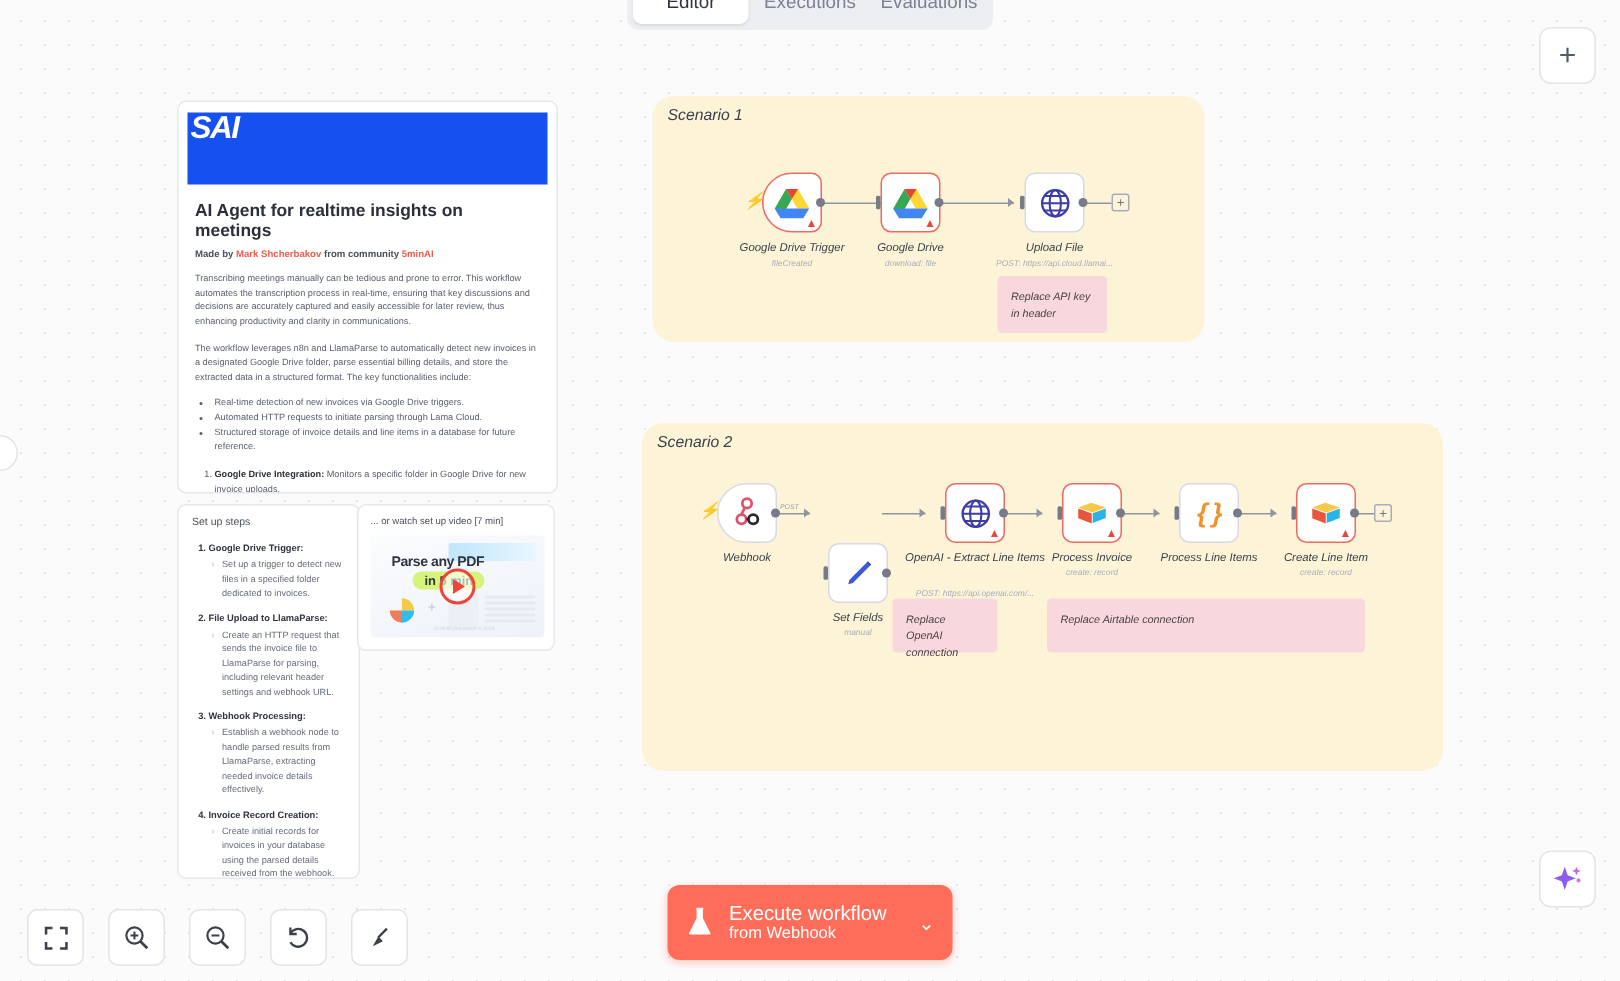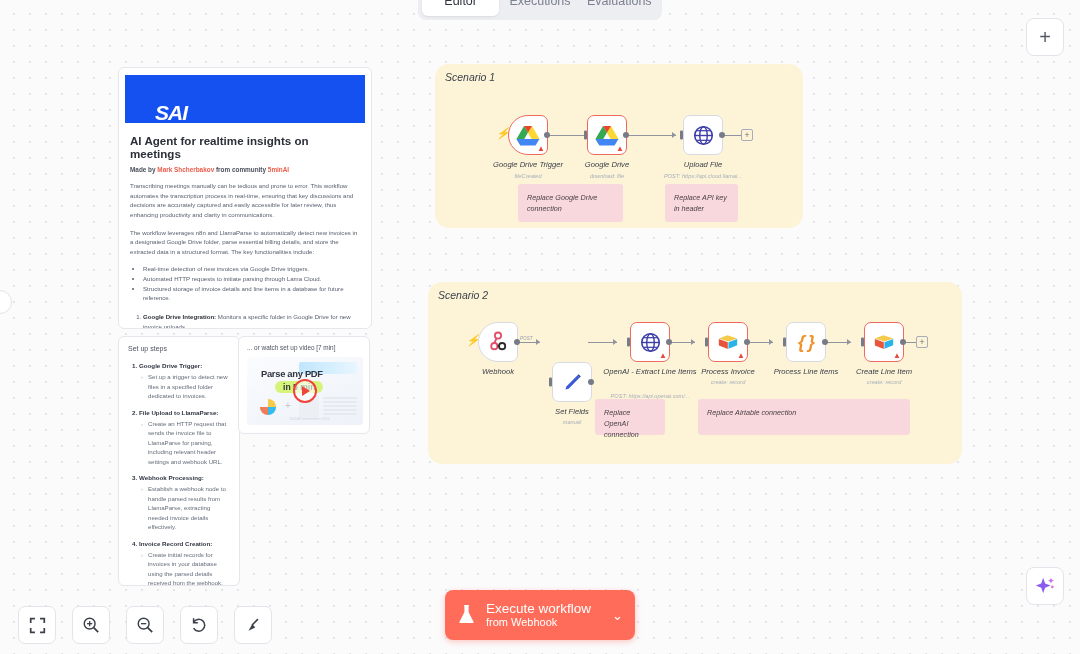"SAI" .banner { align-items: flex-end -> flex-start; padding-left: 30px -> 2px }
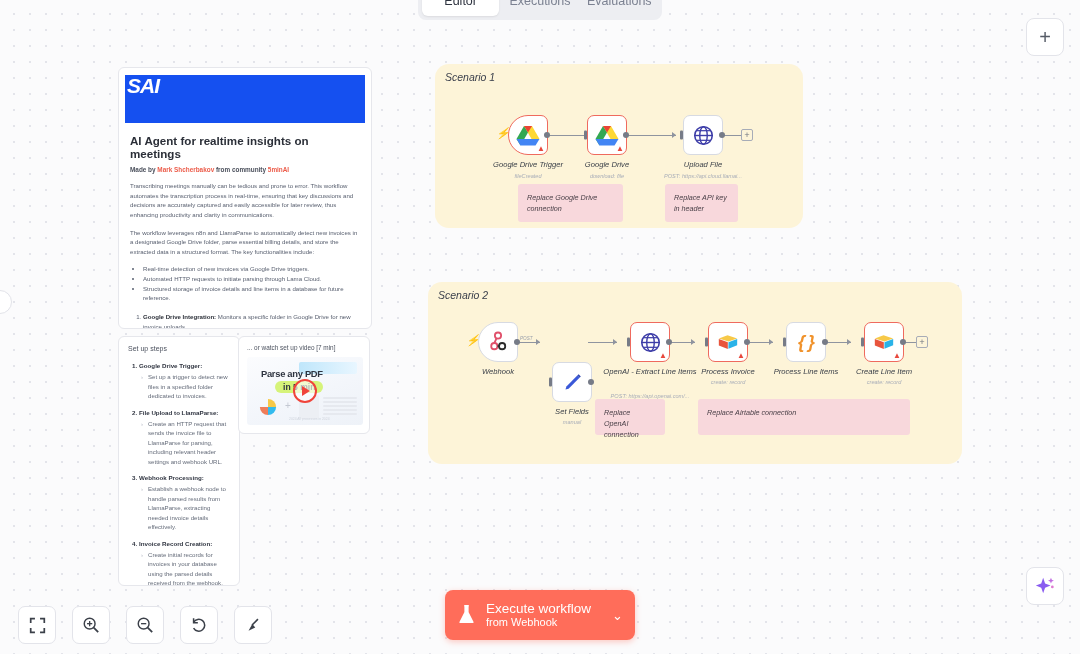"Replace Google Drive connection" div.callout { html: <div> <span>Replace Google Drive connection</span> </div> -> none }
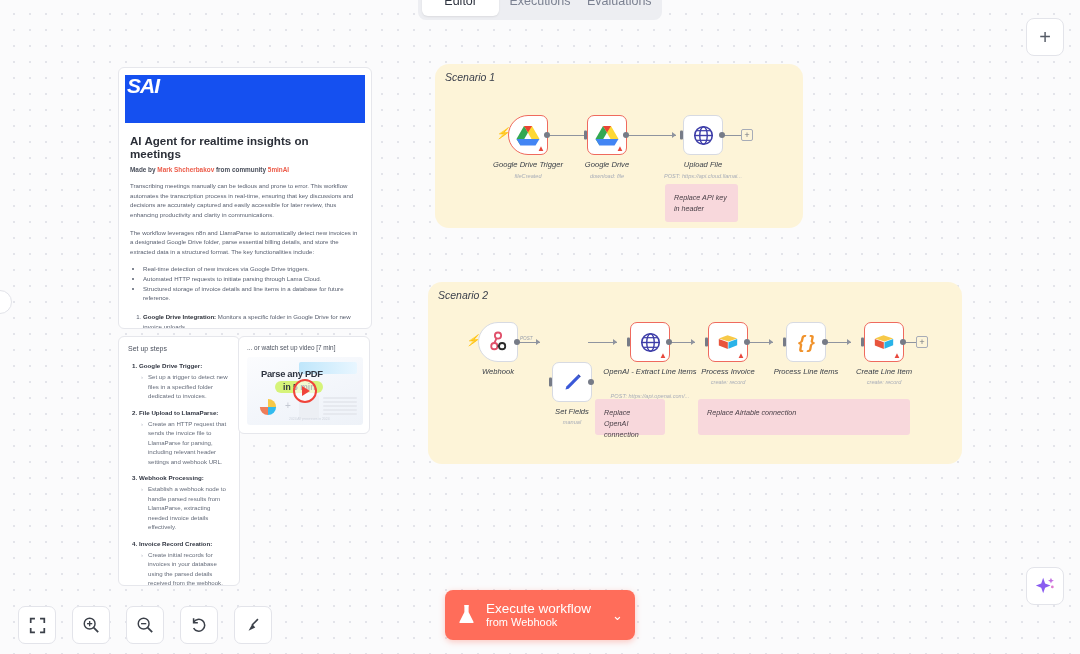"Scenario 2" #scenario2 { height: 182px -> 232px }
